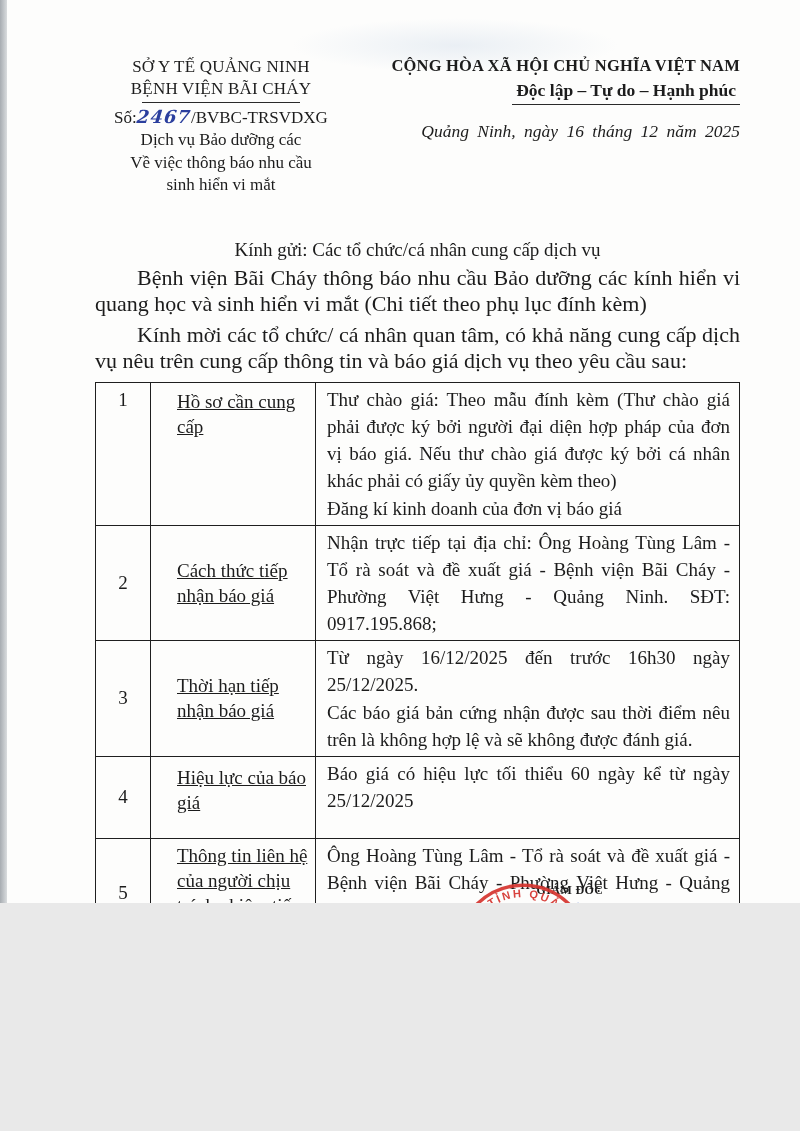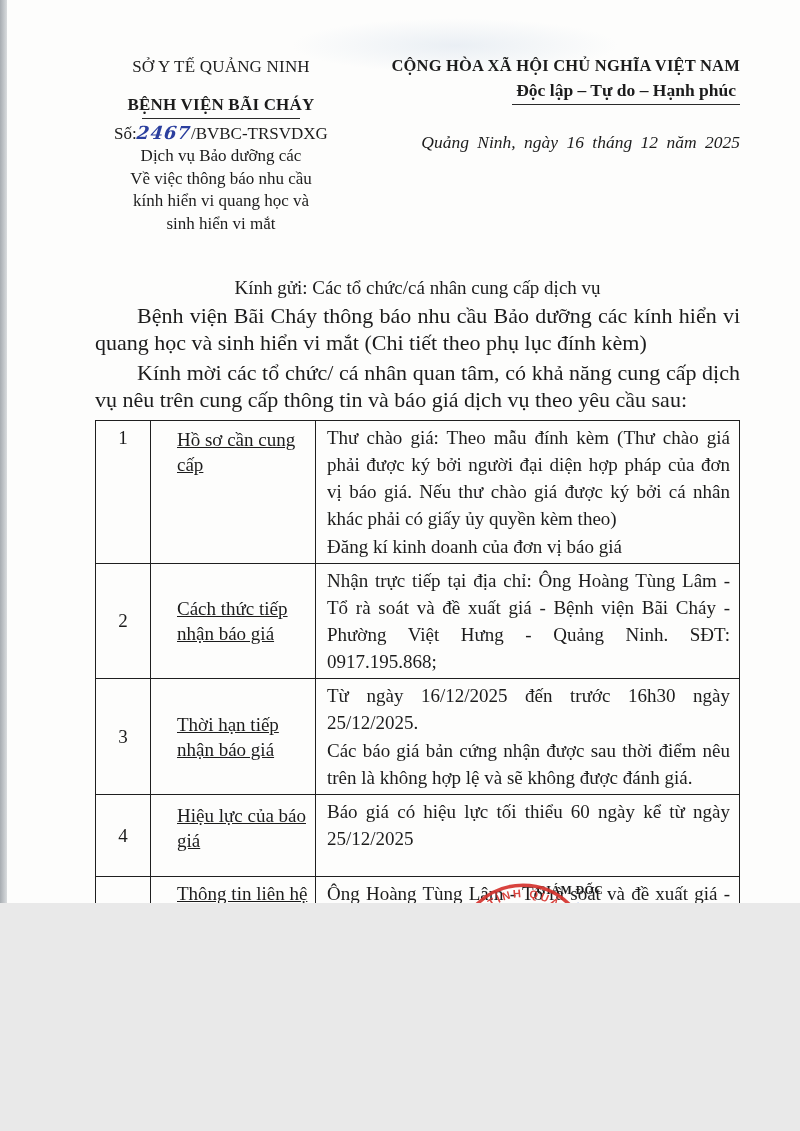"BỆNH VIỆN BÃI CHÁY" .org-name { font-weight: bold -> normal; margin-top: 16px -> none }
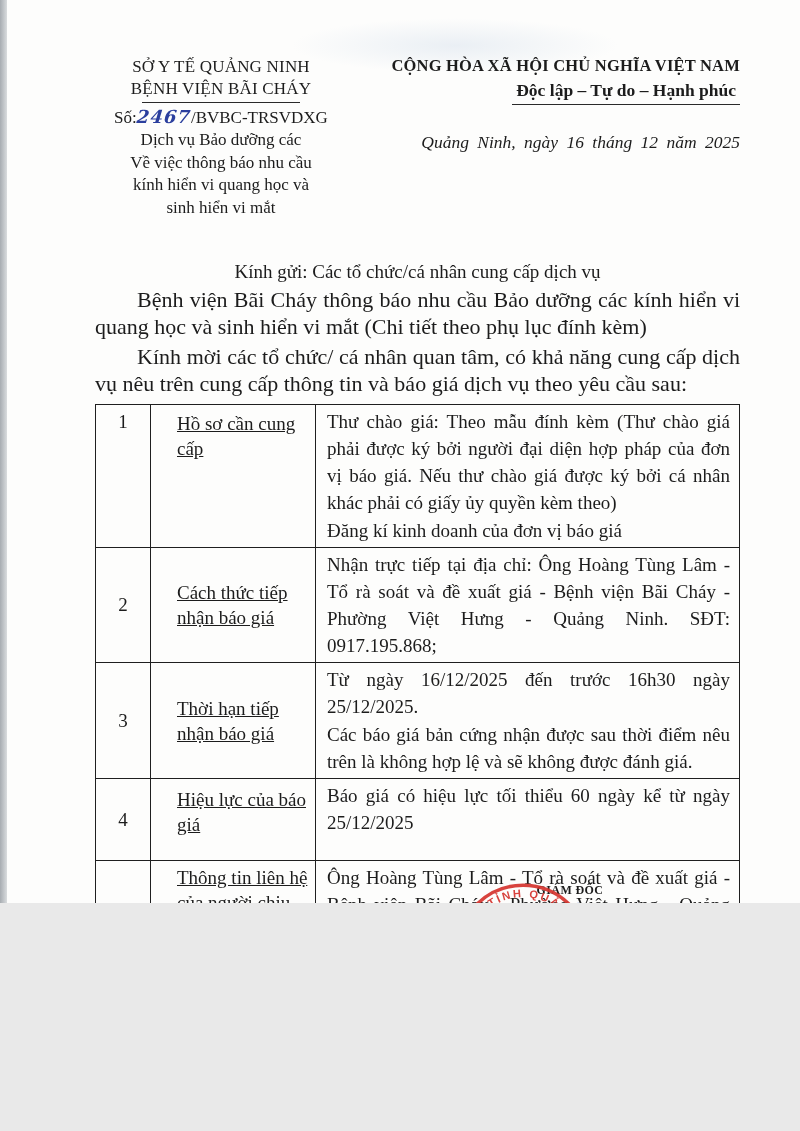"Quảng Ninh, ngày 16 tháng" .date-line { margin-top: 27px -> 16px }
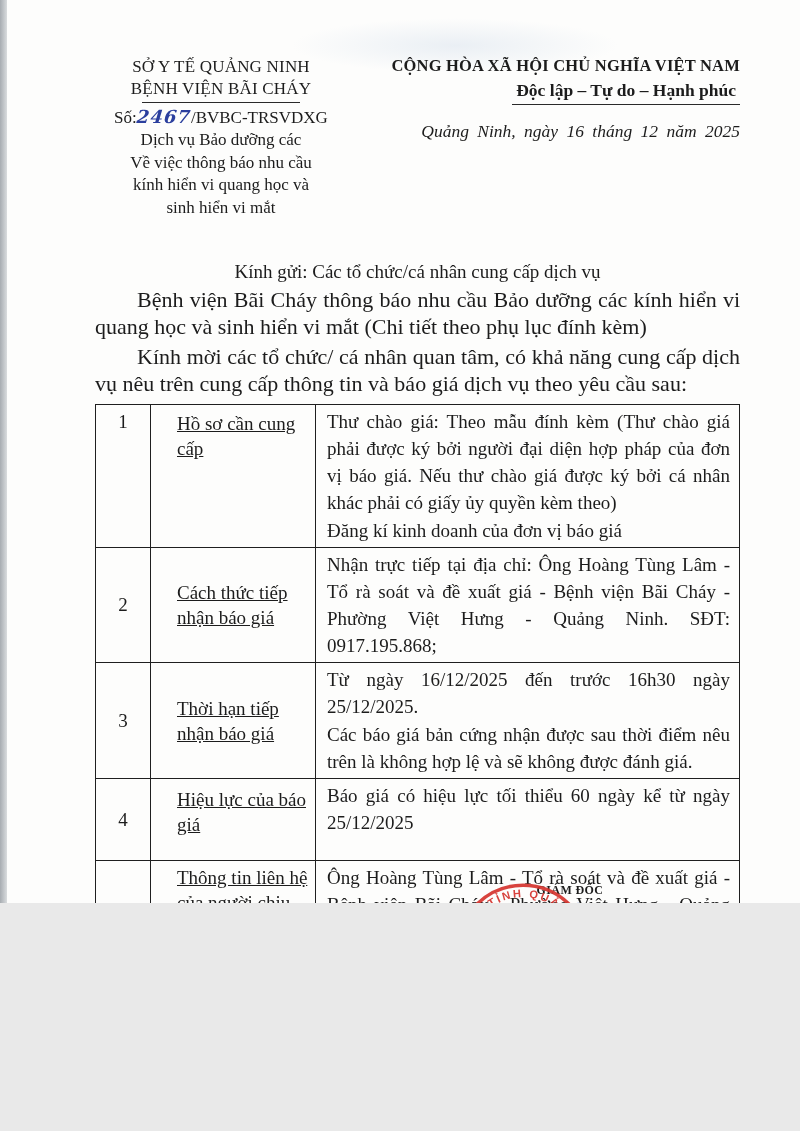"kính hiển vi quang học" div { html: <div>kính hiển vi quang học và</div> -> none }
